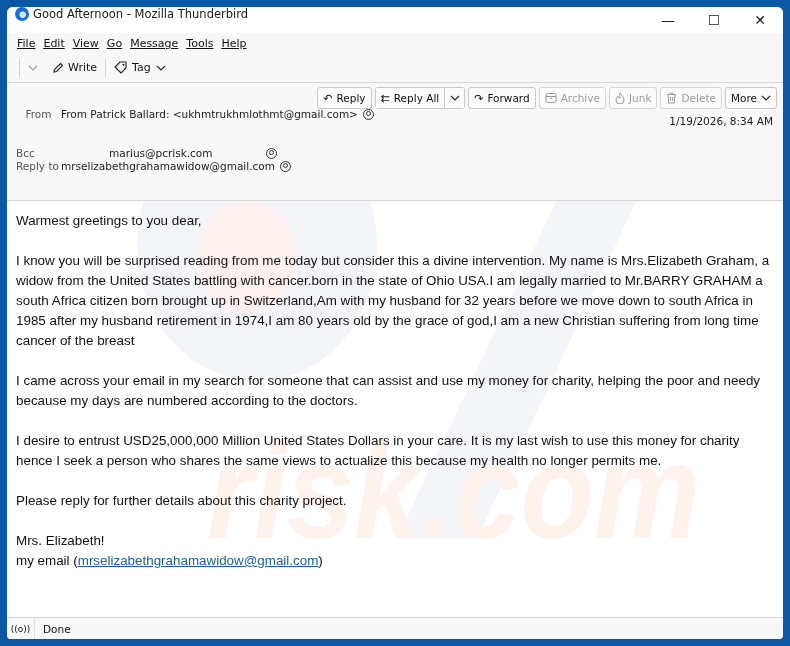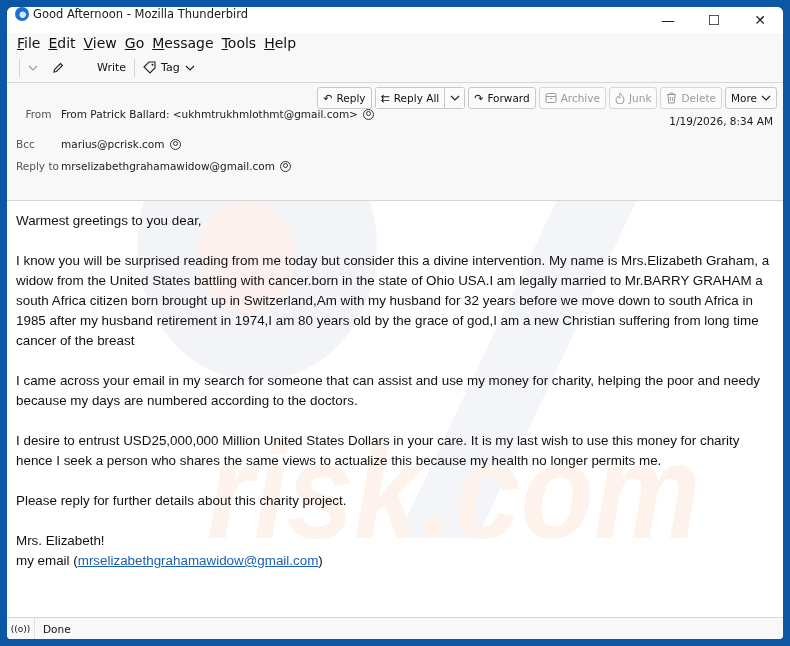"File" .menubar { font-size: 14px -> 11px; text-decoration: none -> underline }
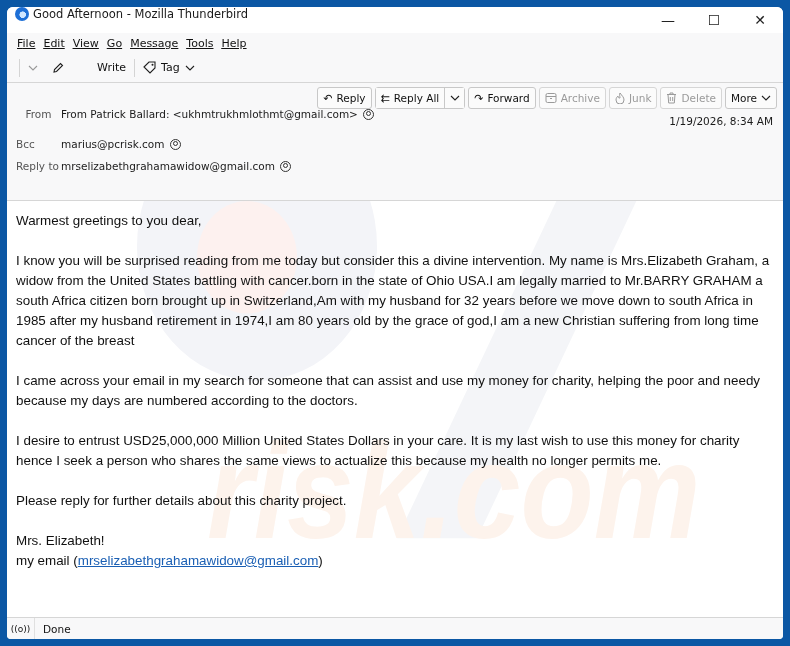"Write" div.tb-btn { gap: 29px -> none }
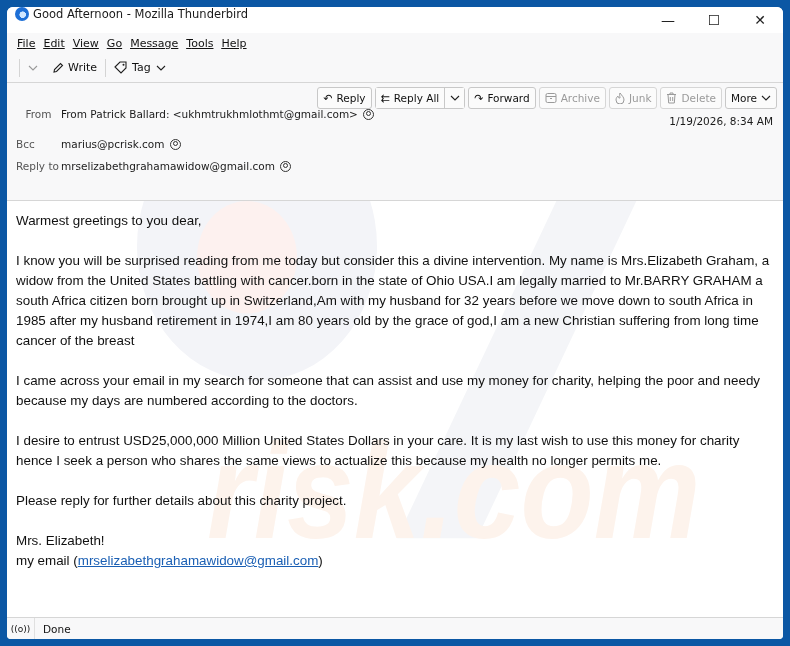"Bcc" div.hrow { gap: none -> 48px; top: 52px -> 61px }
